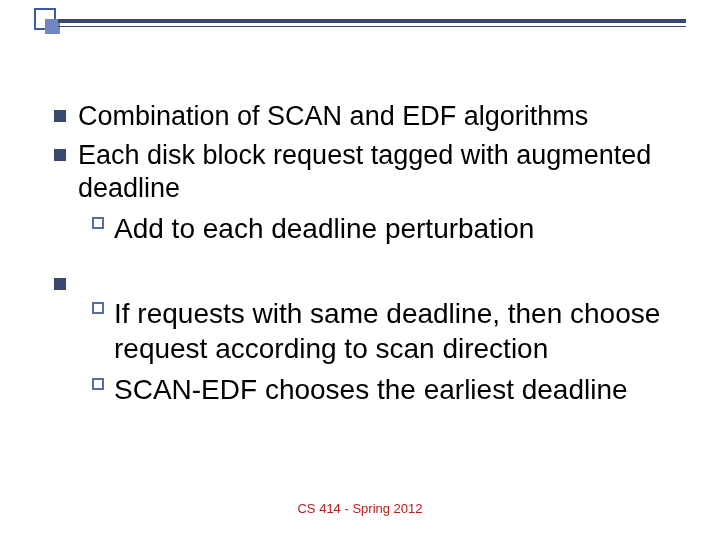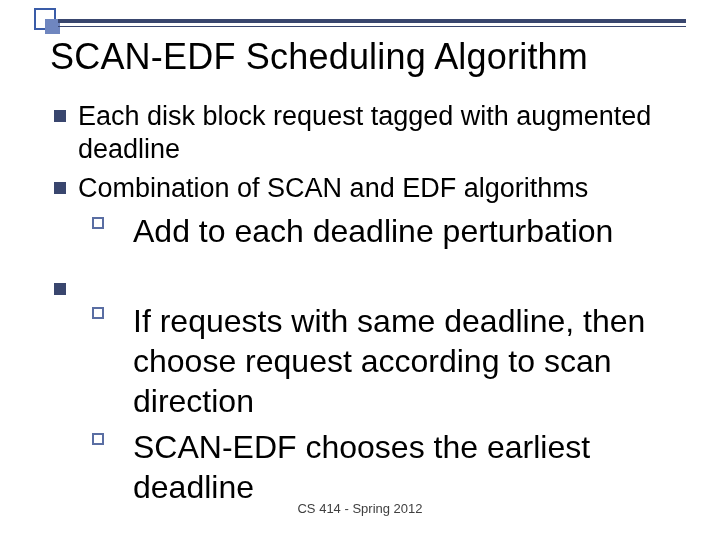"SCAN-EDF Scheduling Algorithm" div.title { html: <div>SCAN-EDF Scheduling Algorithm</div> -> none }
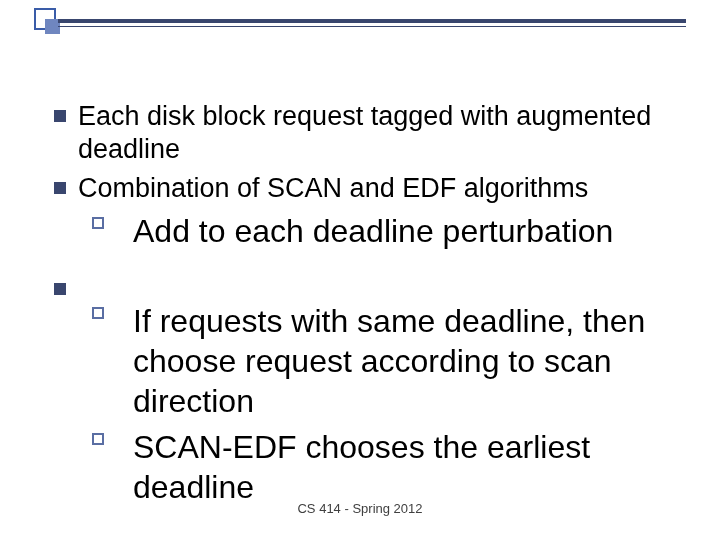"Each disk block request tagged" div.b1 { order: before "Combination of SCAN and EDF" -> after "Combination of SCAN and EDF" }
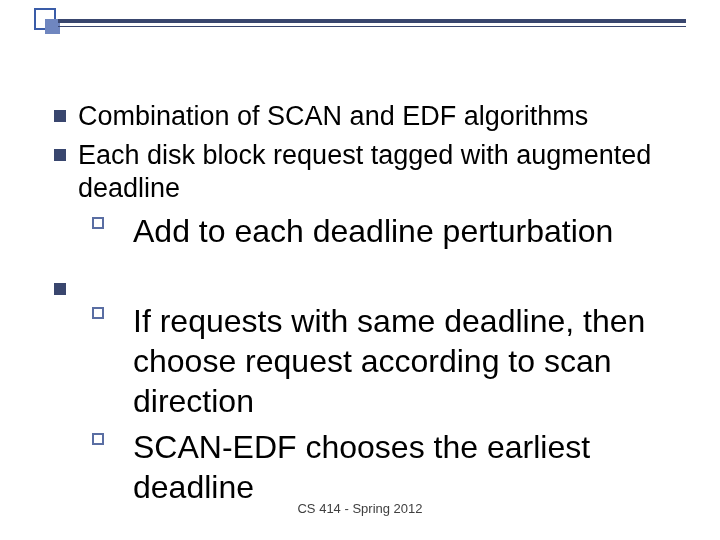"Add to each deadline perturbation" .b2 .txt { font-size: 32px -> 28px; margin-left: 19px -> none }
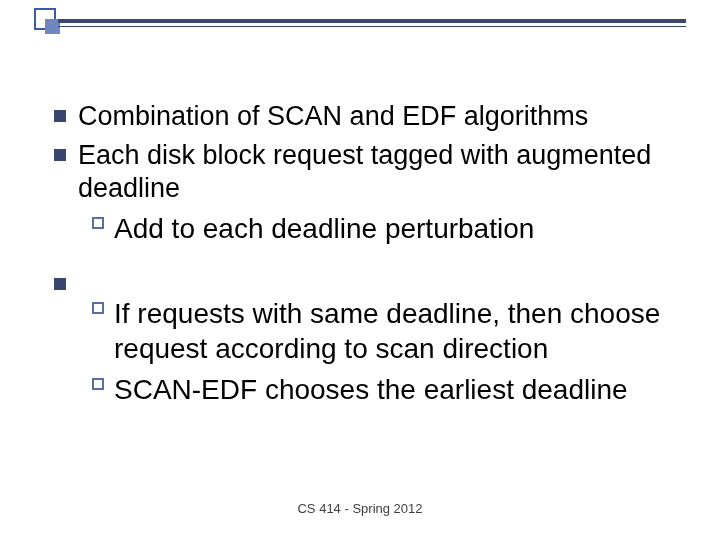"CS 414 - Spring 2012" .footer { color: #404040 -> #b91c1c }
